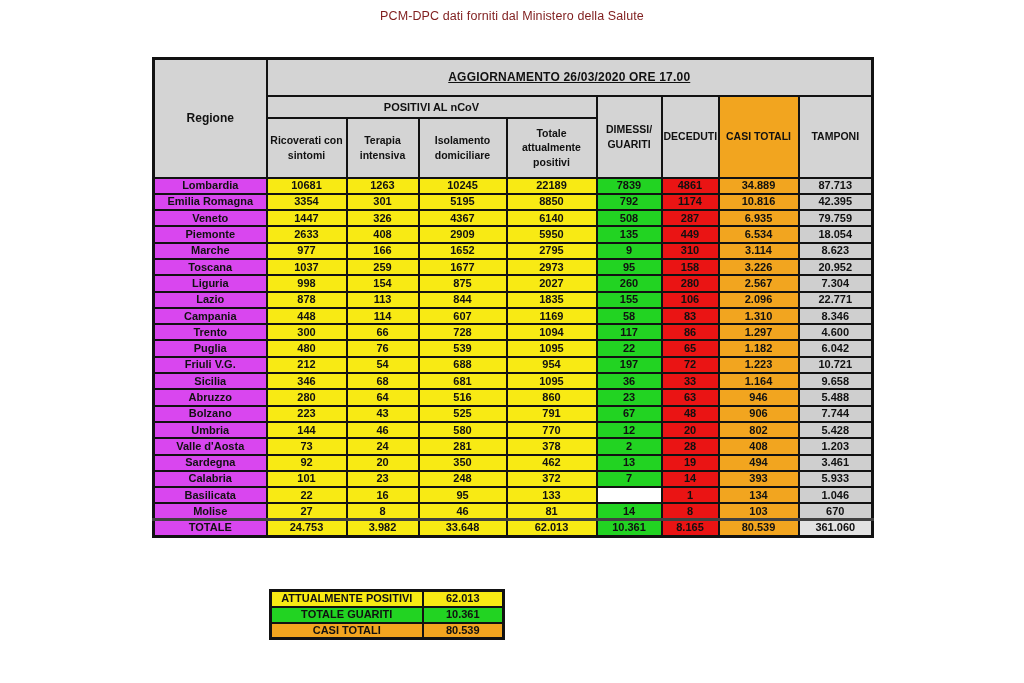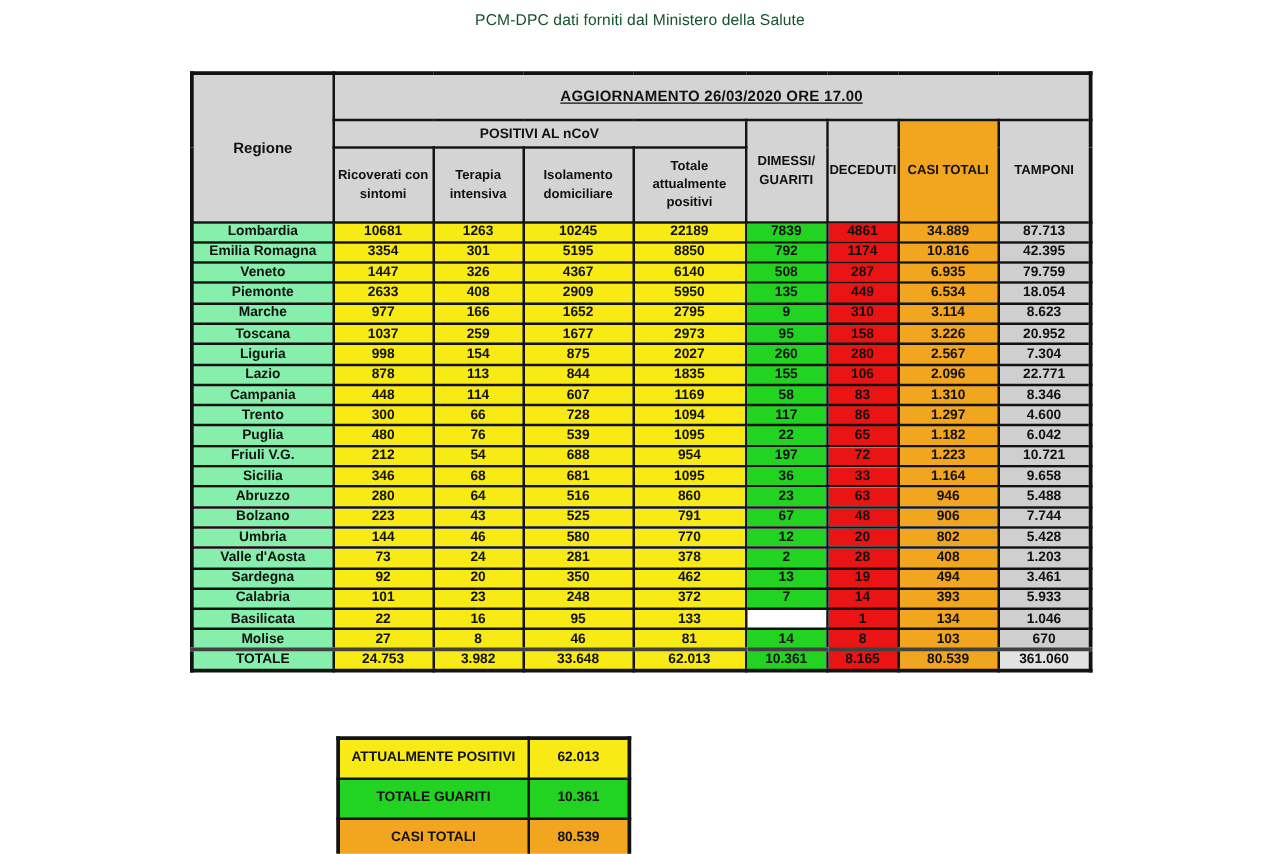"PCM-DPC dati forniti dal Ministero" .page-title { color: #14532d -> #7f1d1d }
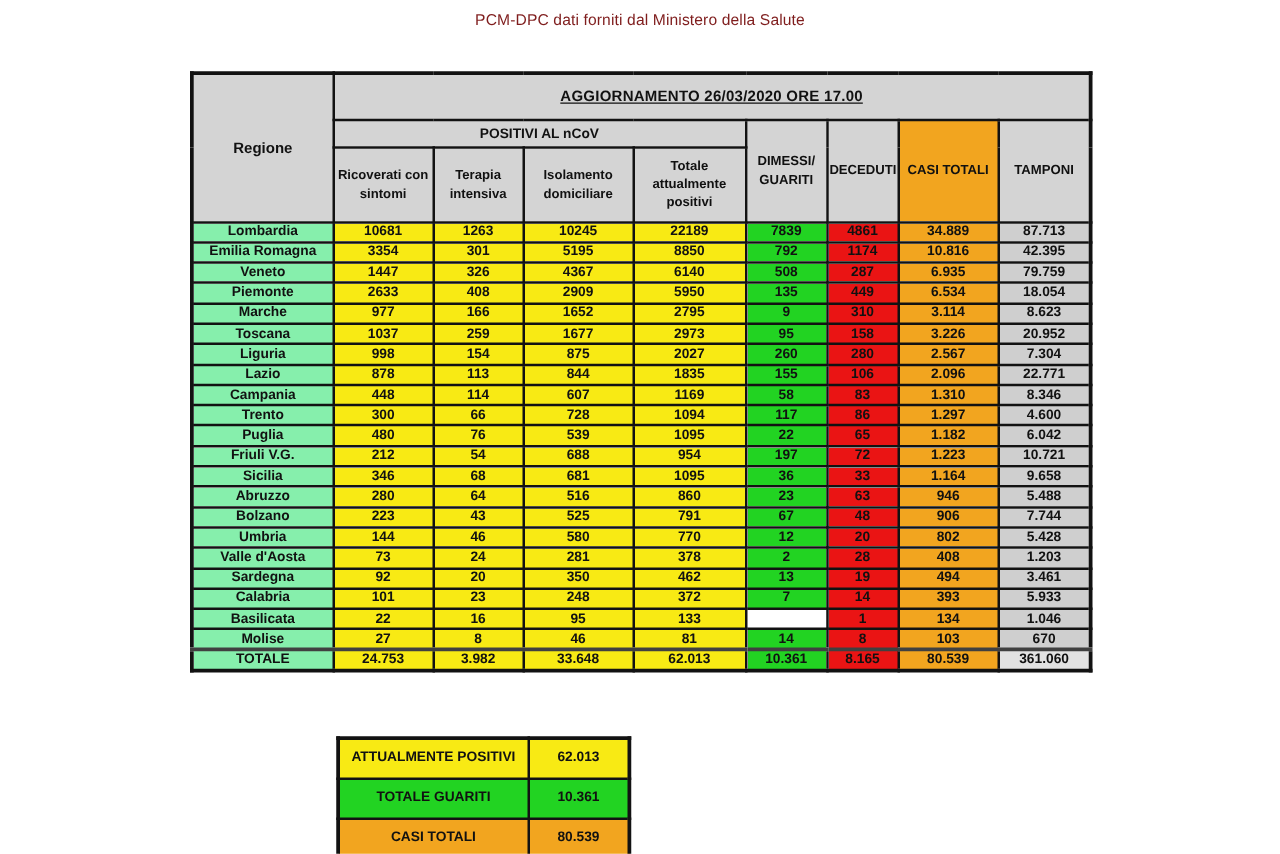"Lombardia" .c-region { background: #86efac -> #d946ef }
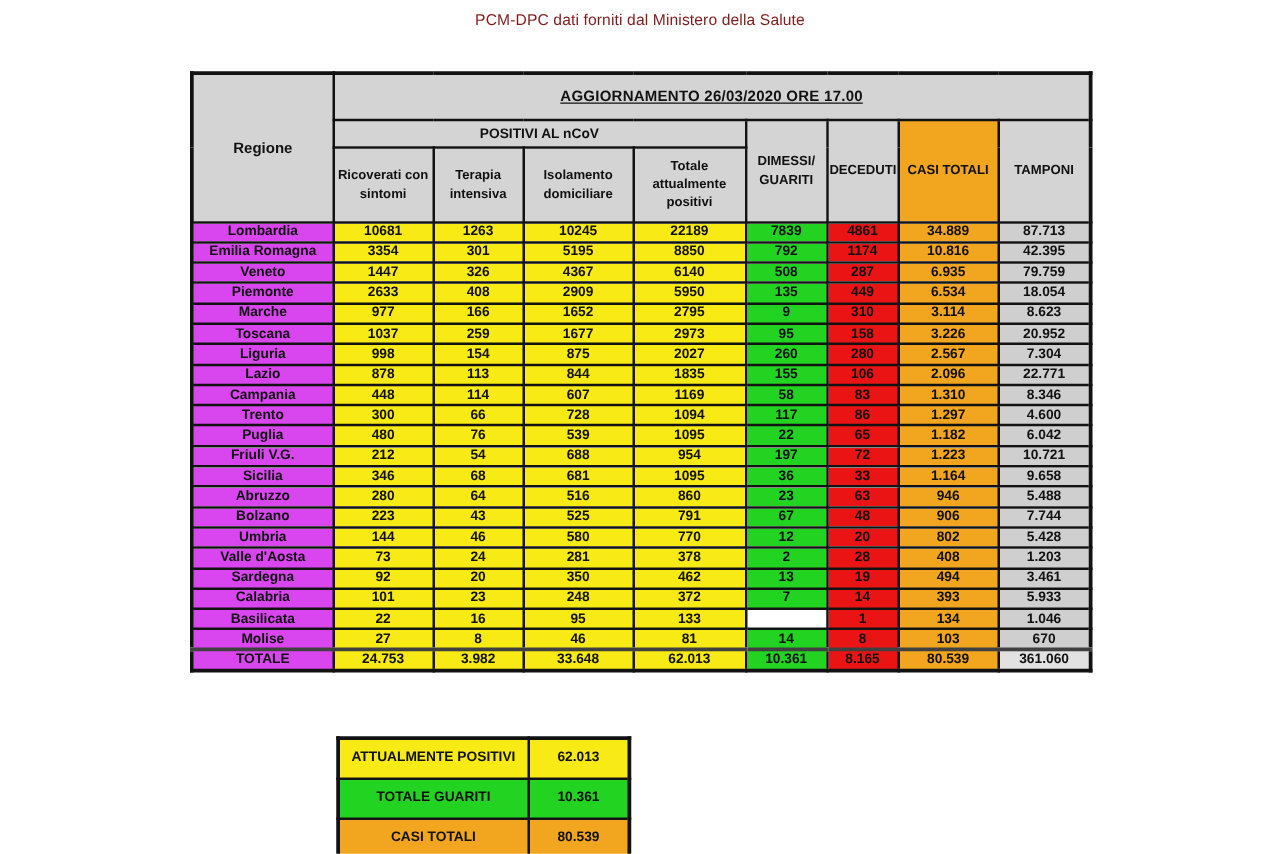"ATTUALMENTE POSITIVI" table.legend td { height: 32px -> 16px }
